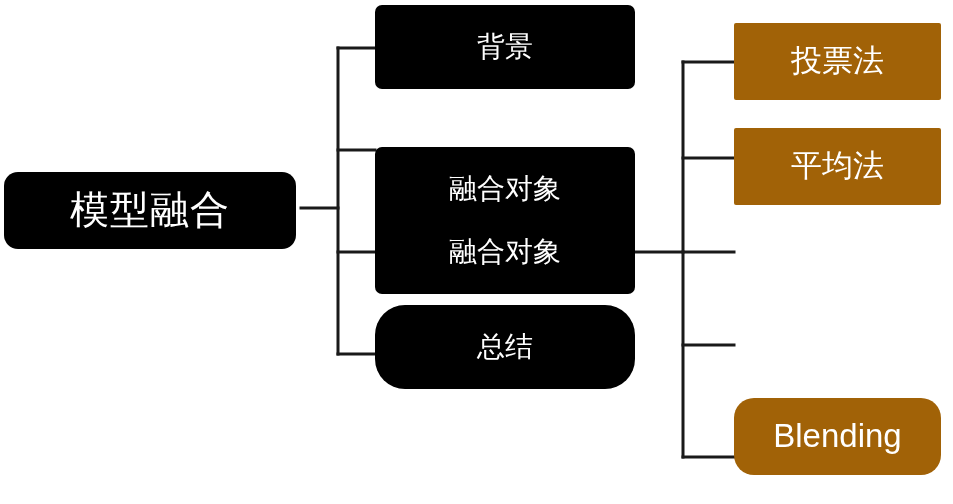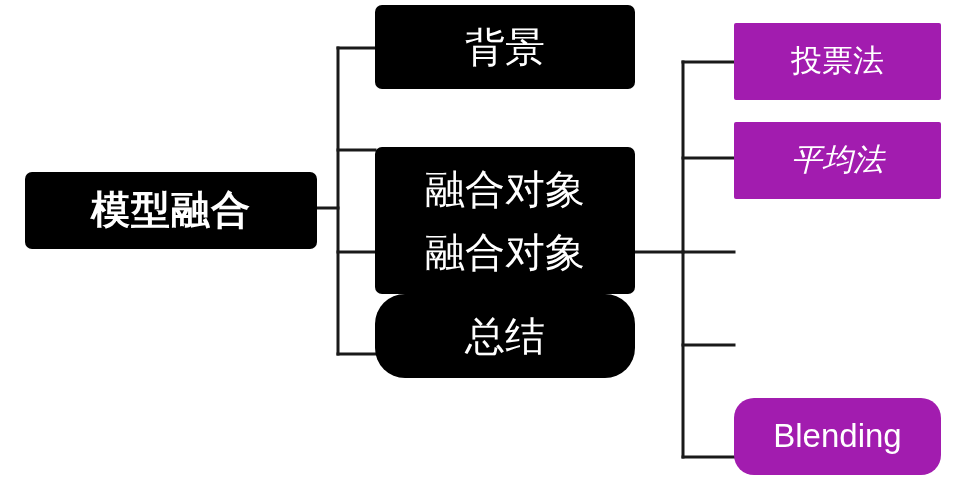"背景" .node.branch { font-size: 40px -> 28px }
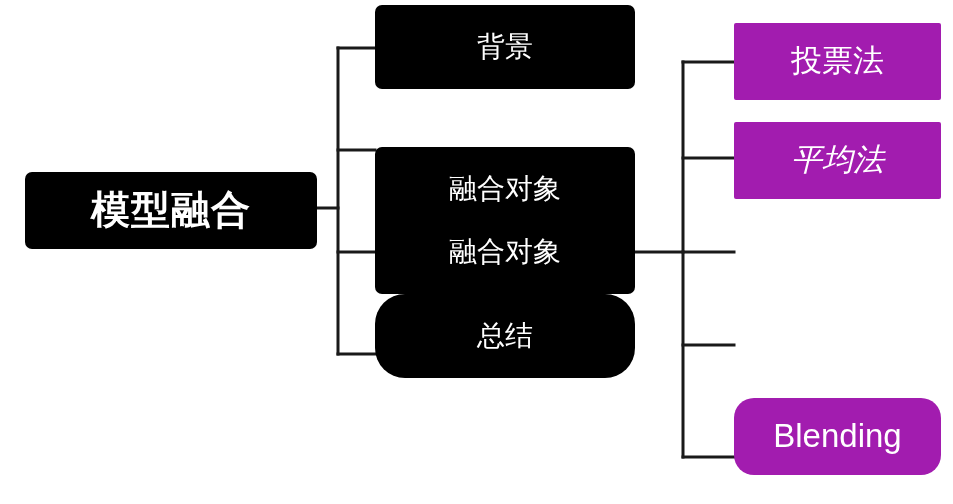"投票法" .node.leaf { background: #a21caf -> #a16207 }
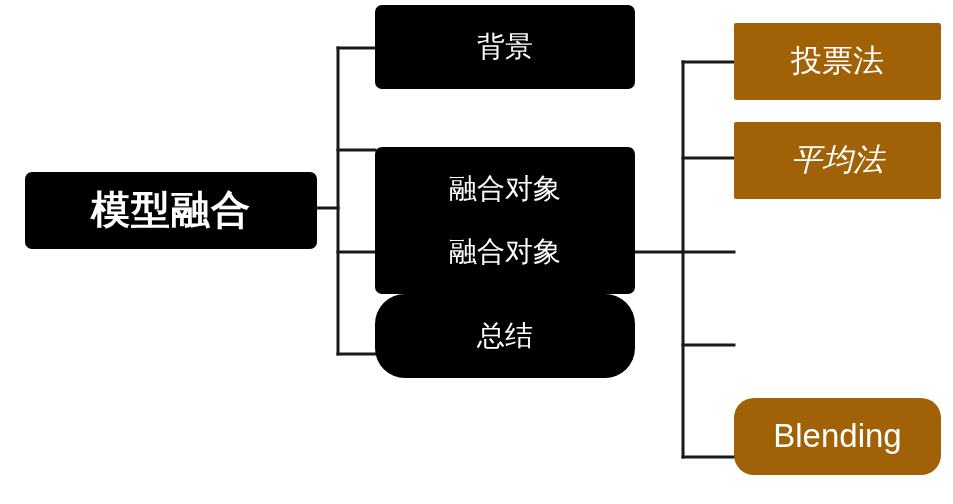"平均法" .node.leaf.l1 { font-style: italic -> none; top: 122px -> 128px }
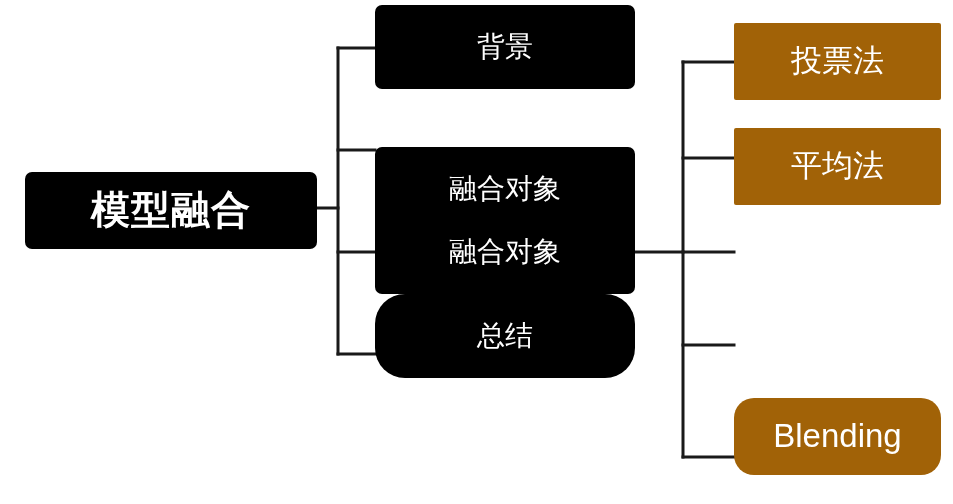"模型融合" .node.root { border-radius: 7px -> 14px; font-weight: bold -> normal; left: 25px -> 4px }
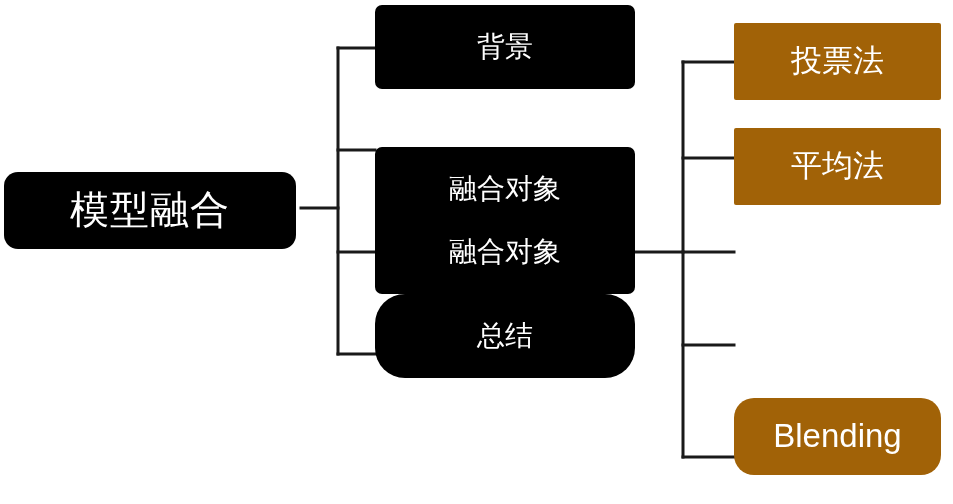"总结" .node.branch.b3 { top: 294px -> 305px }
